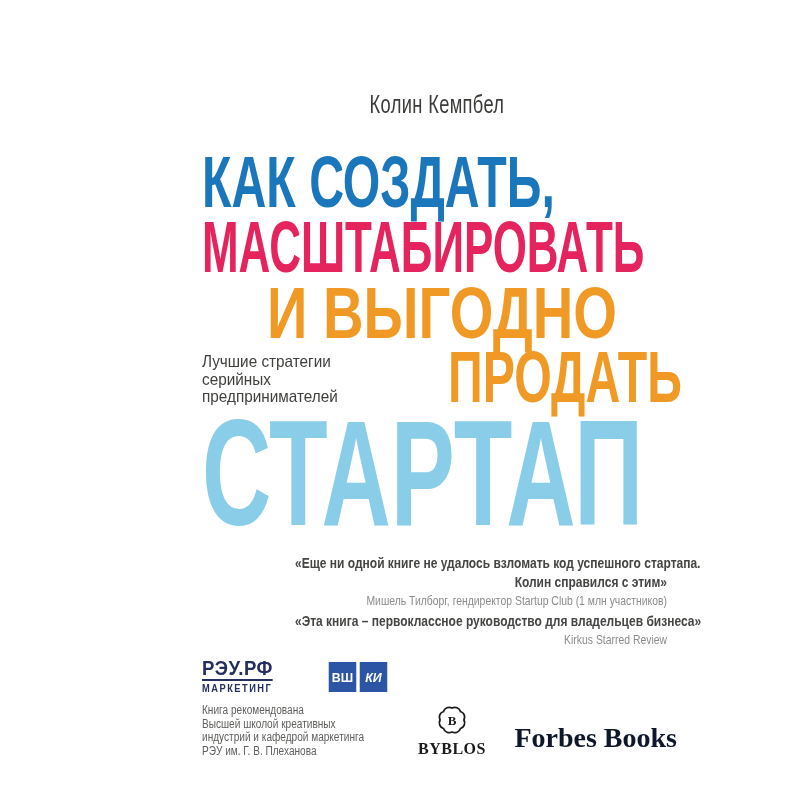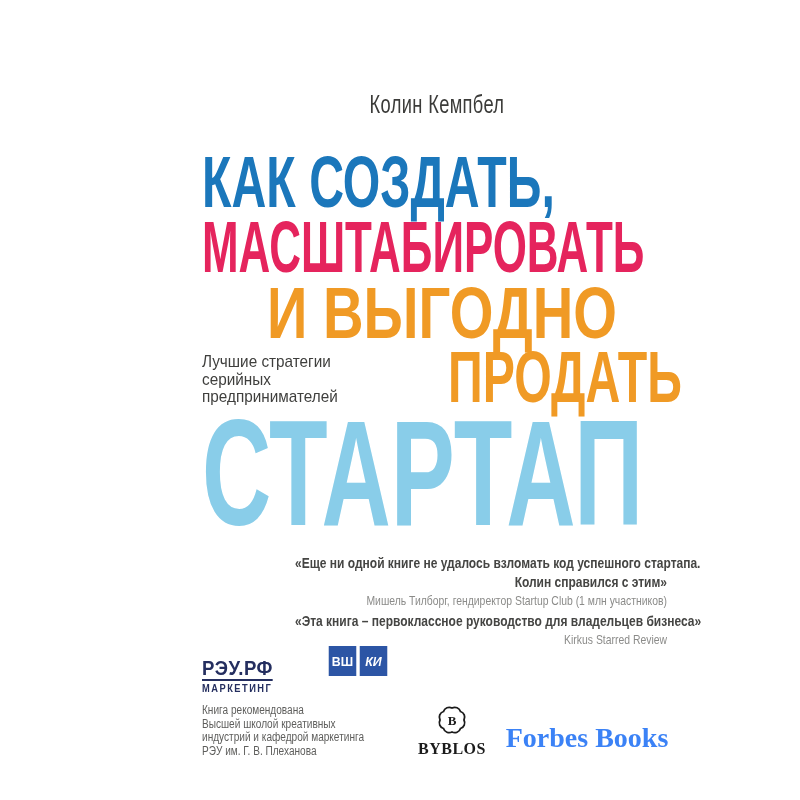"ВШ" .vshki { top: 646px -> 662px }
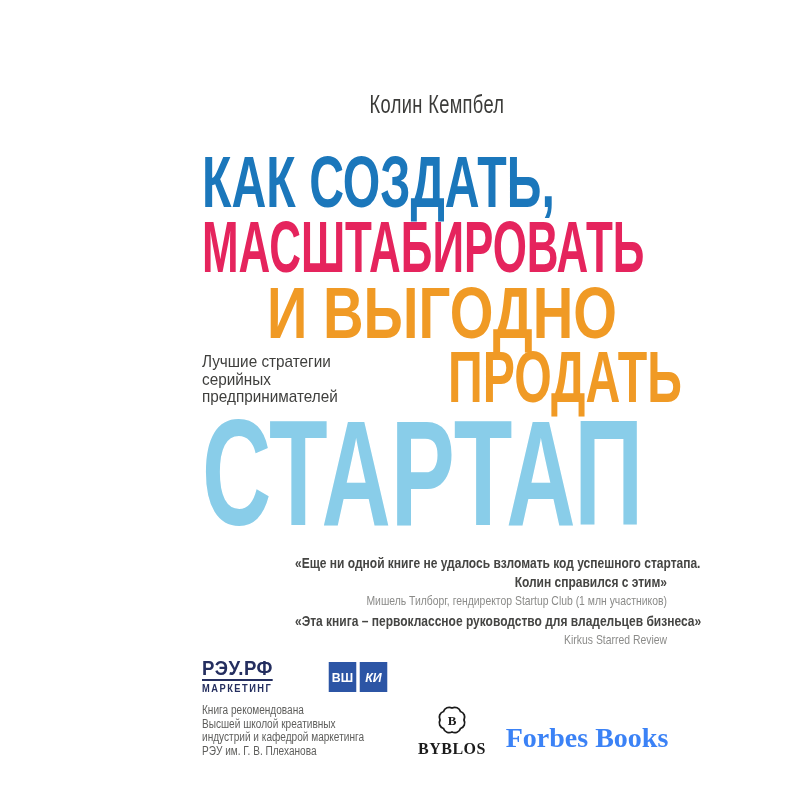"Forbes Books" .forbes { color: #3b82f6 -> #0f172a; text-align: center -> right }
